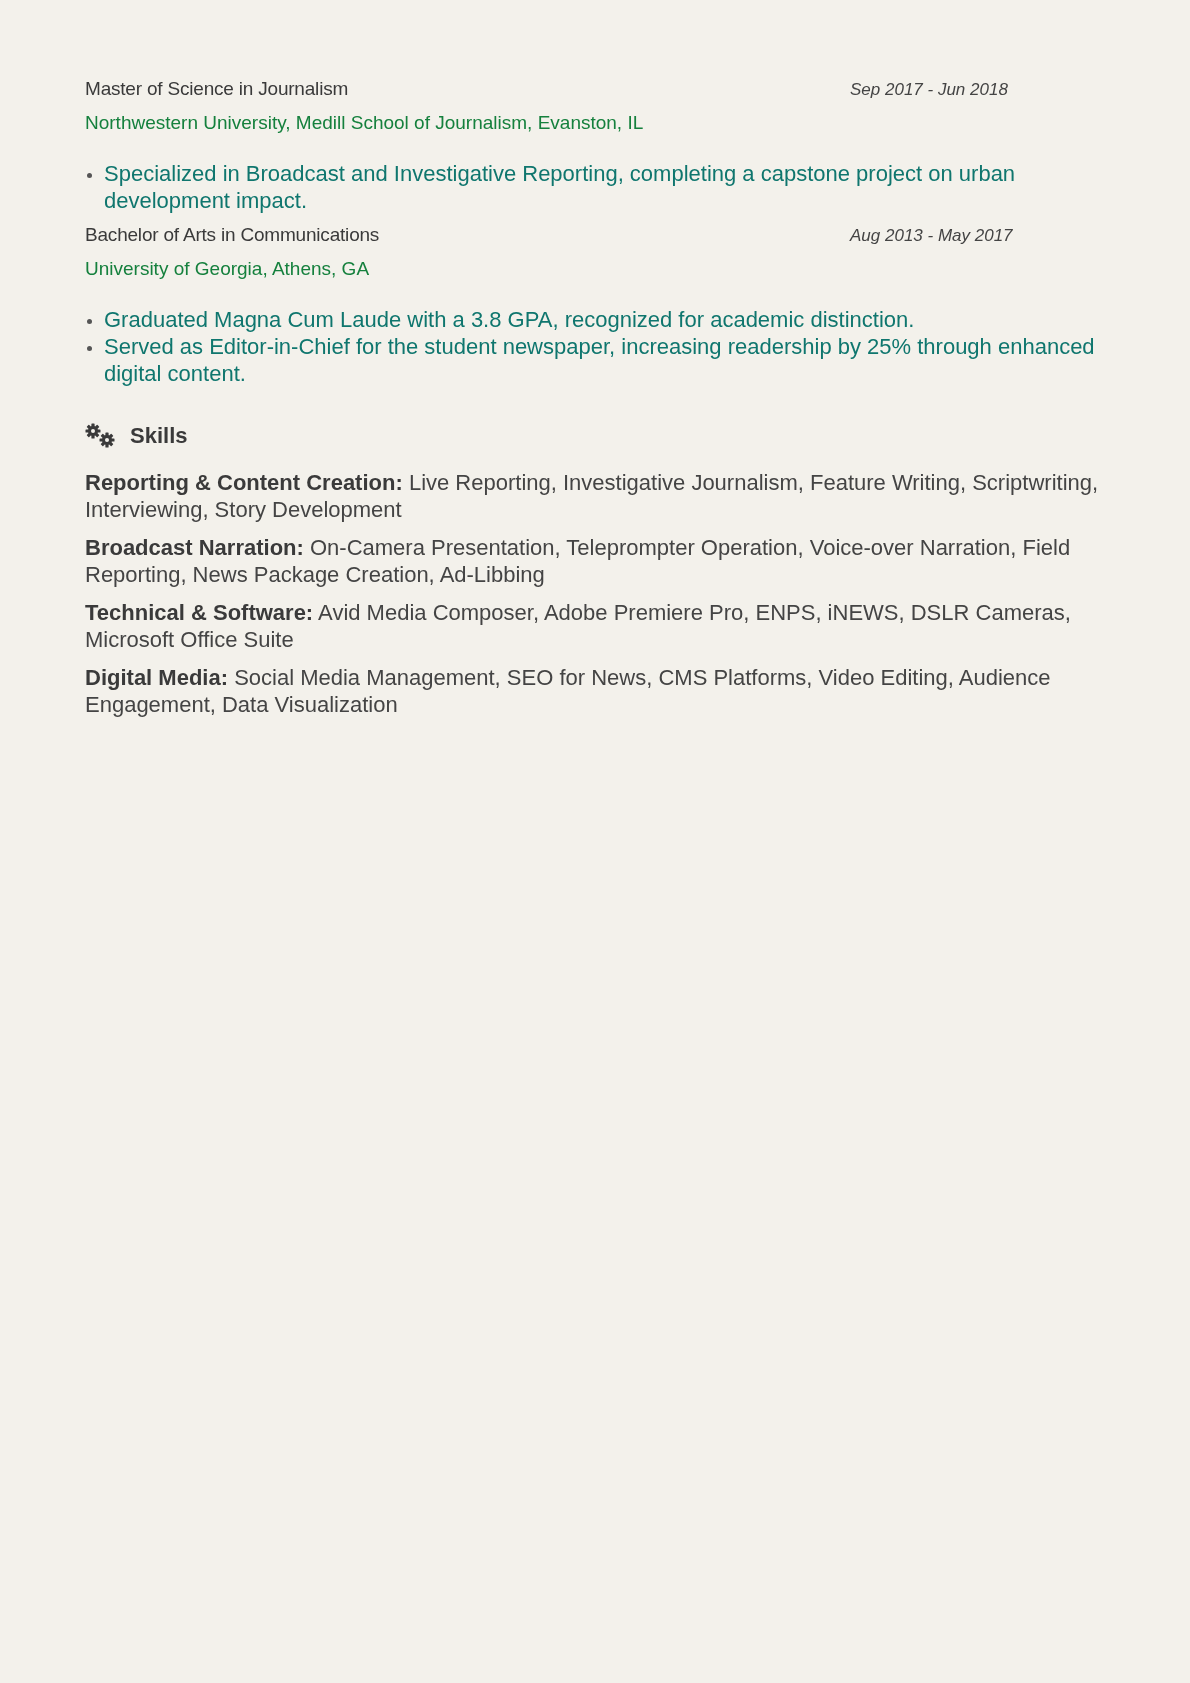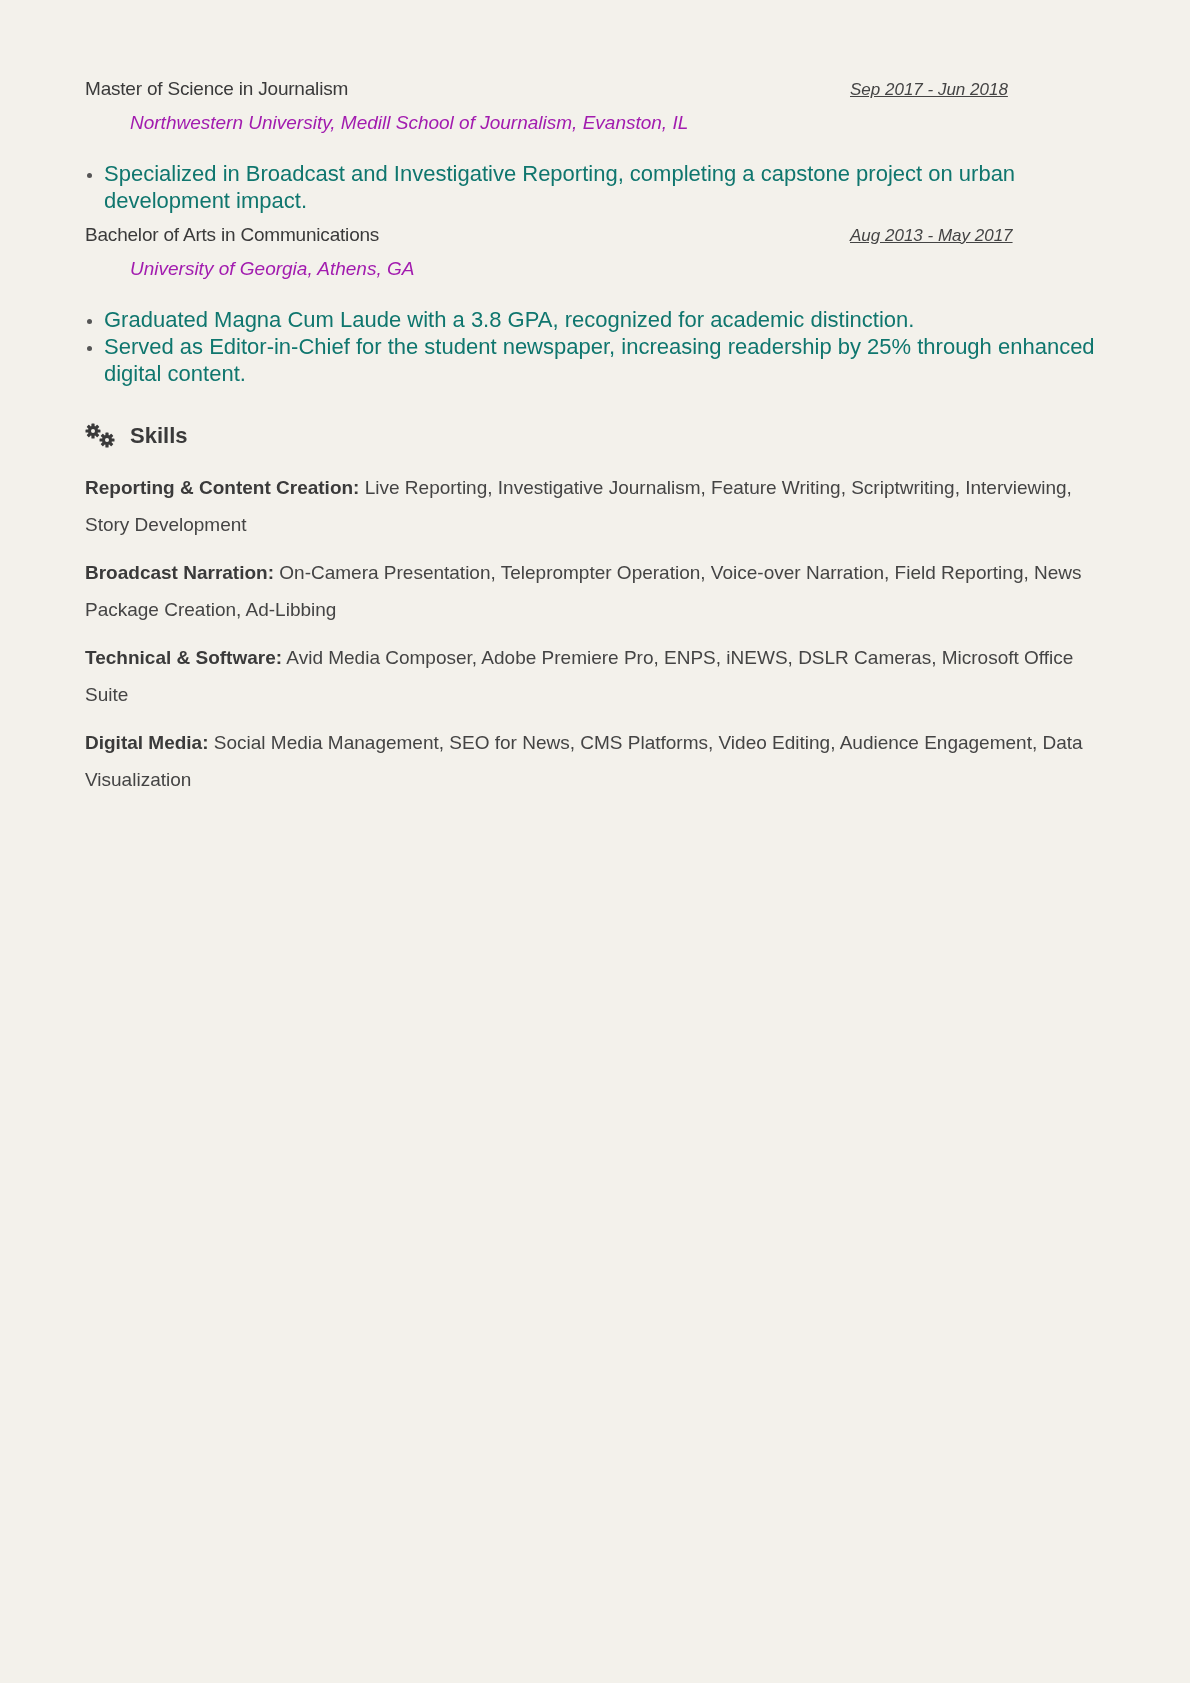"Sep 2017 - Jun 2018" .dates { text-decoration: underline -> none }
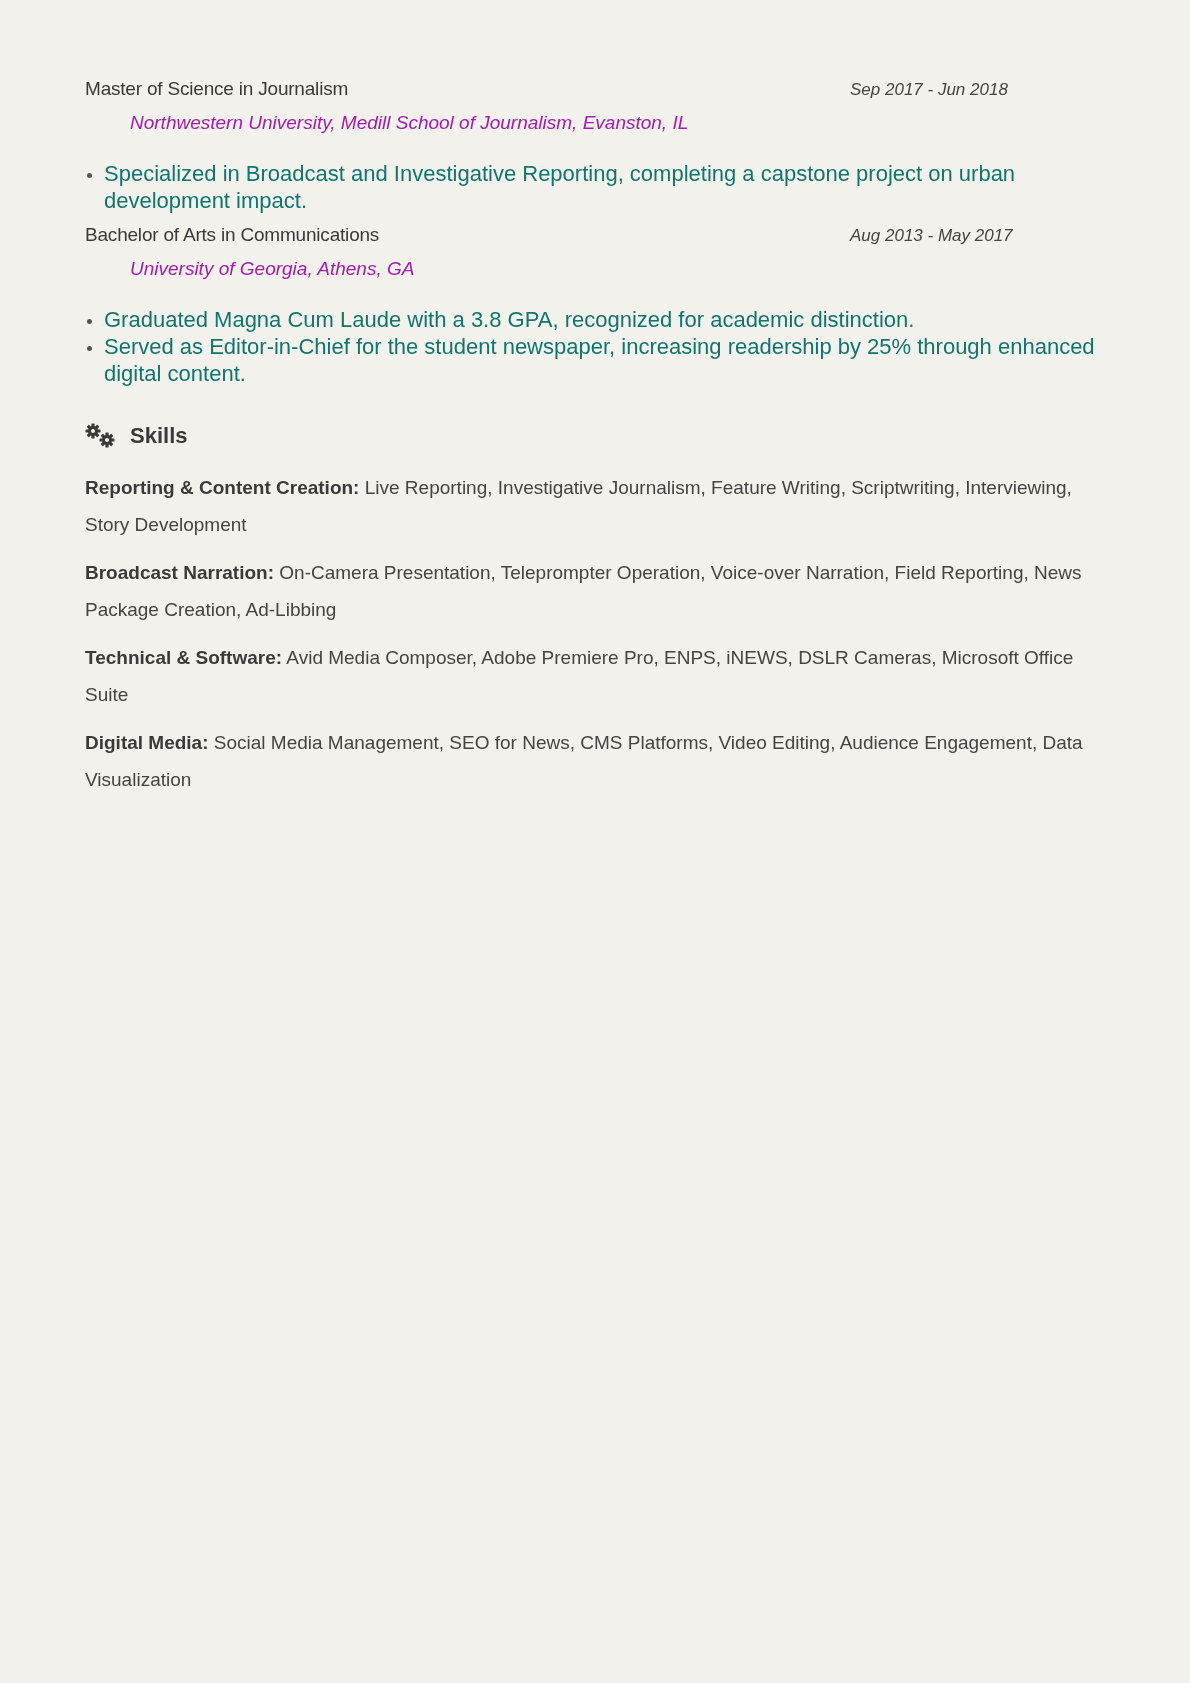"Northwestern University, Medill School" .school { color: #a21caf -> #15803d; font-style: italic -> none; margin-left: 45px -> none }
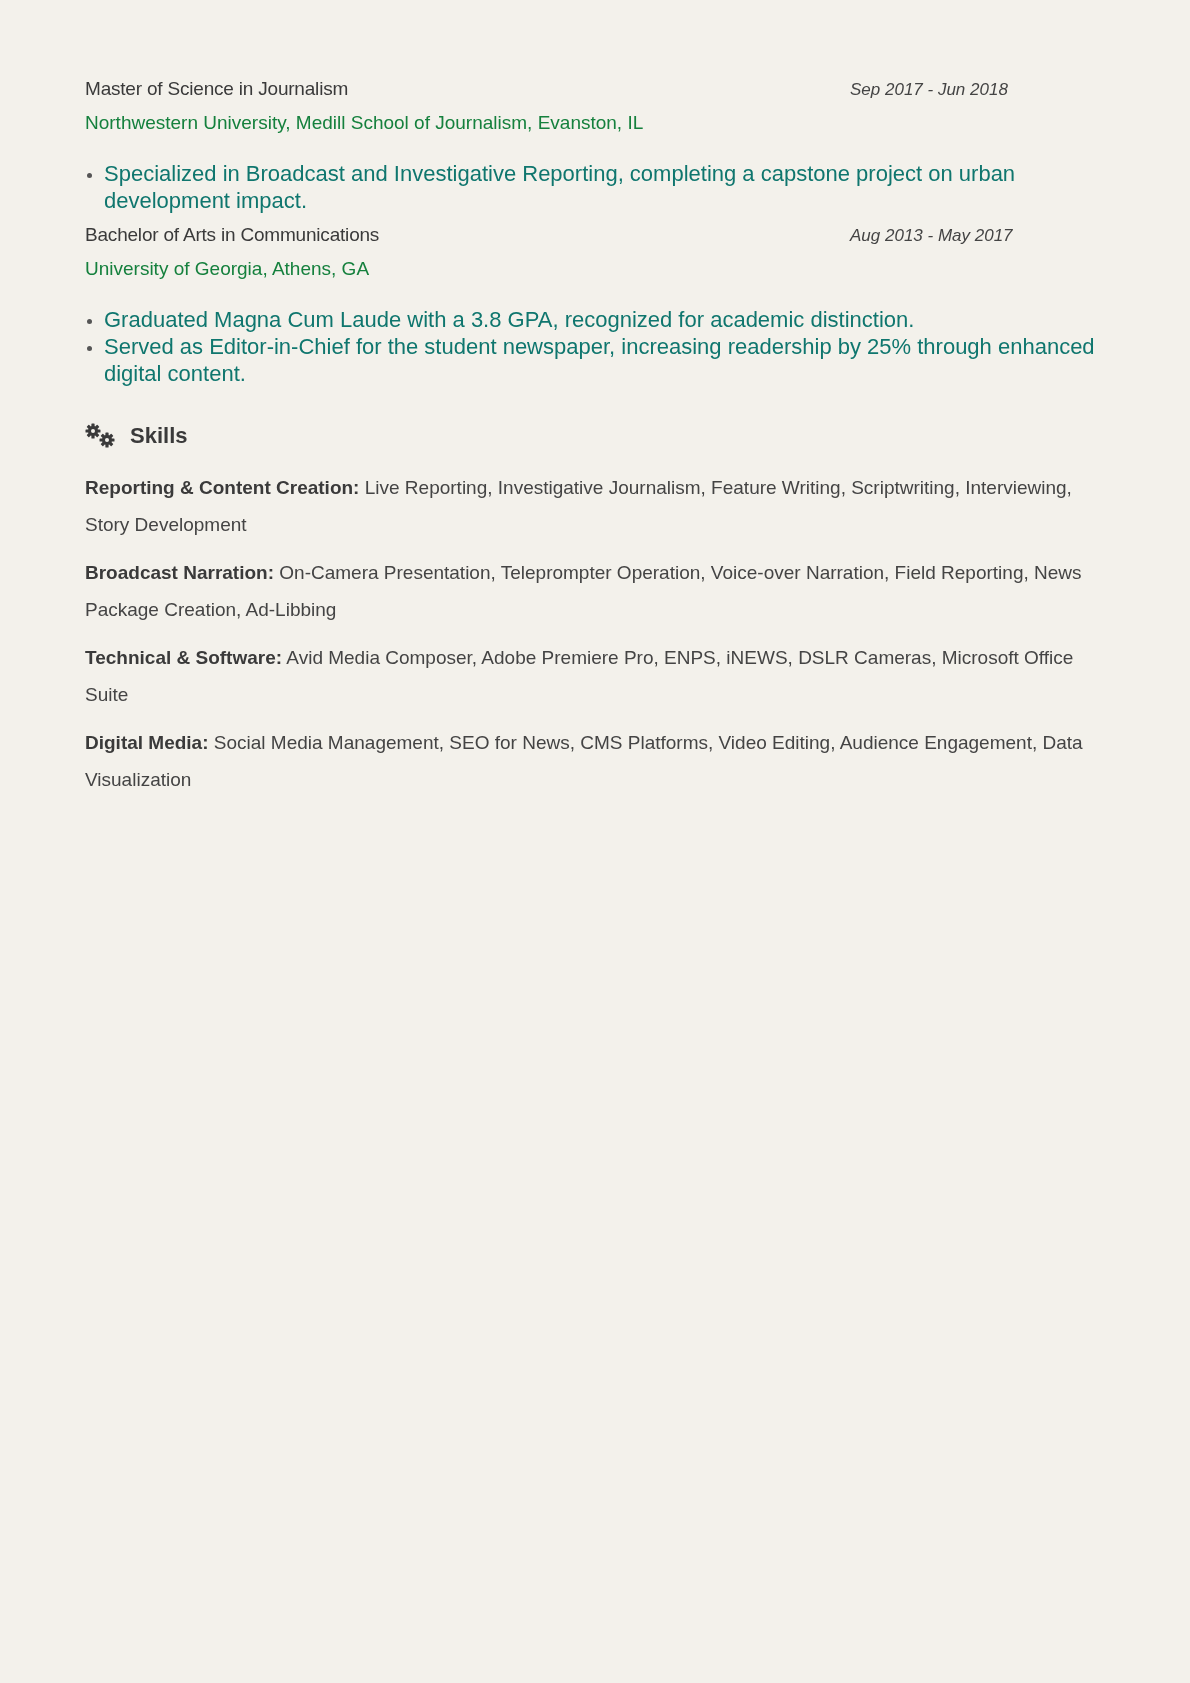"Reporting & Content Creation: Live" .skill-row { font-size: 19px -> 22px; line-height: 37px -> 27px }
